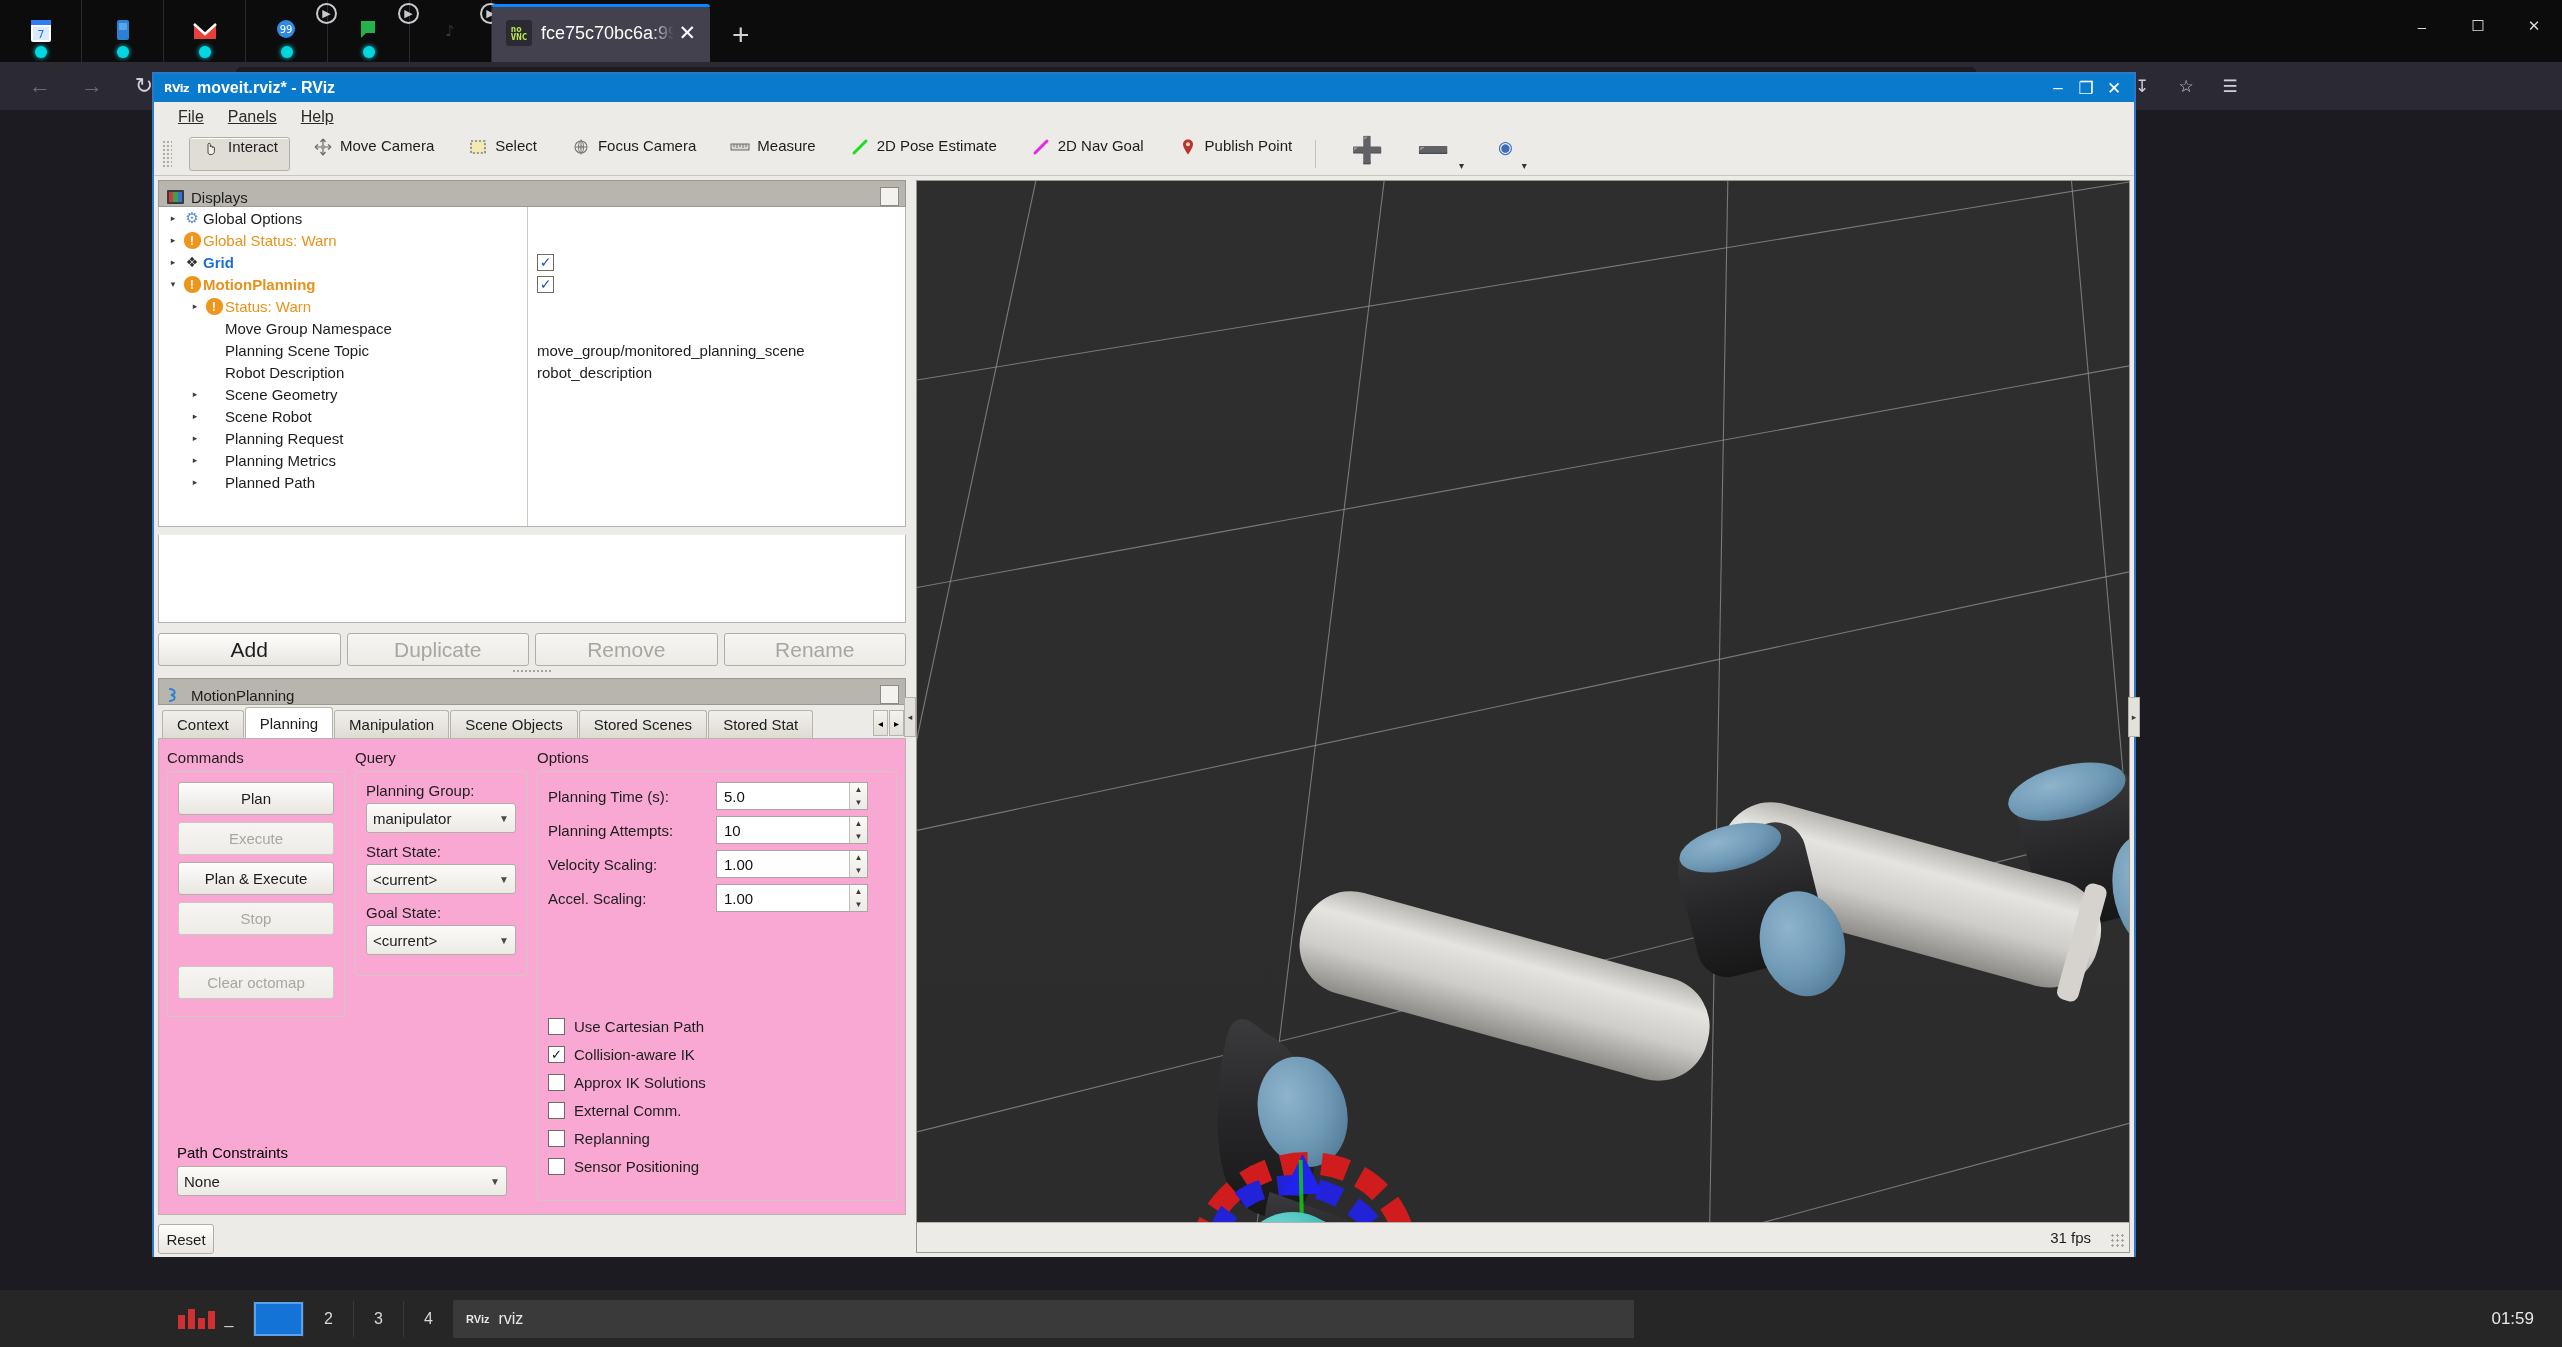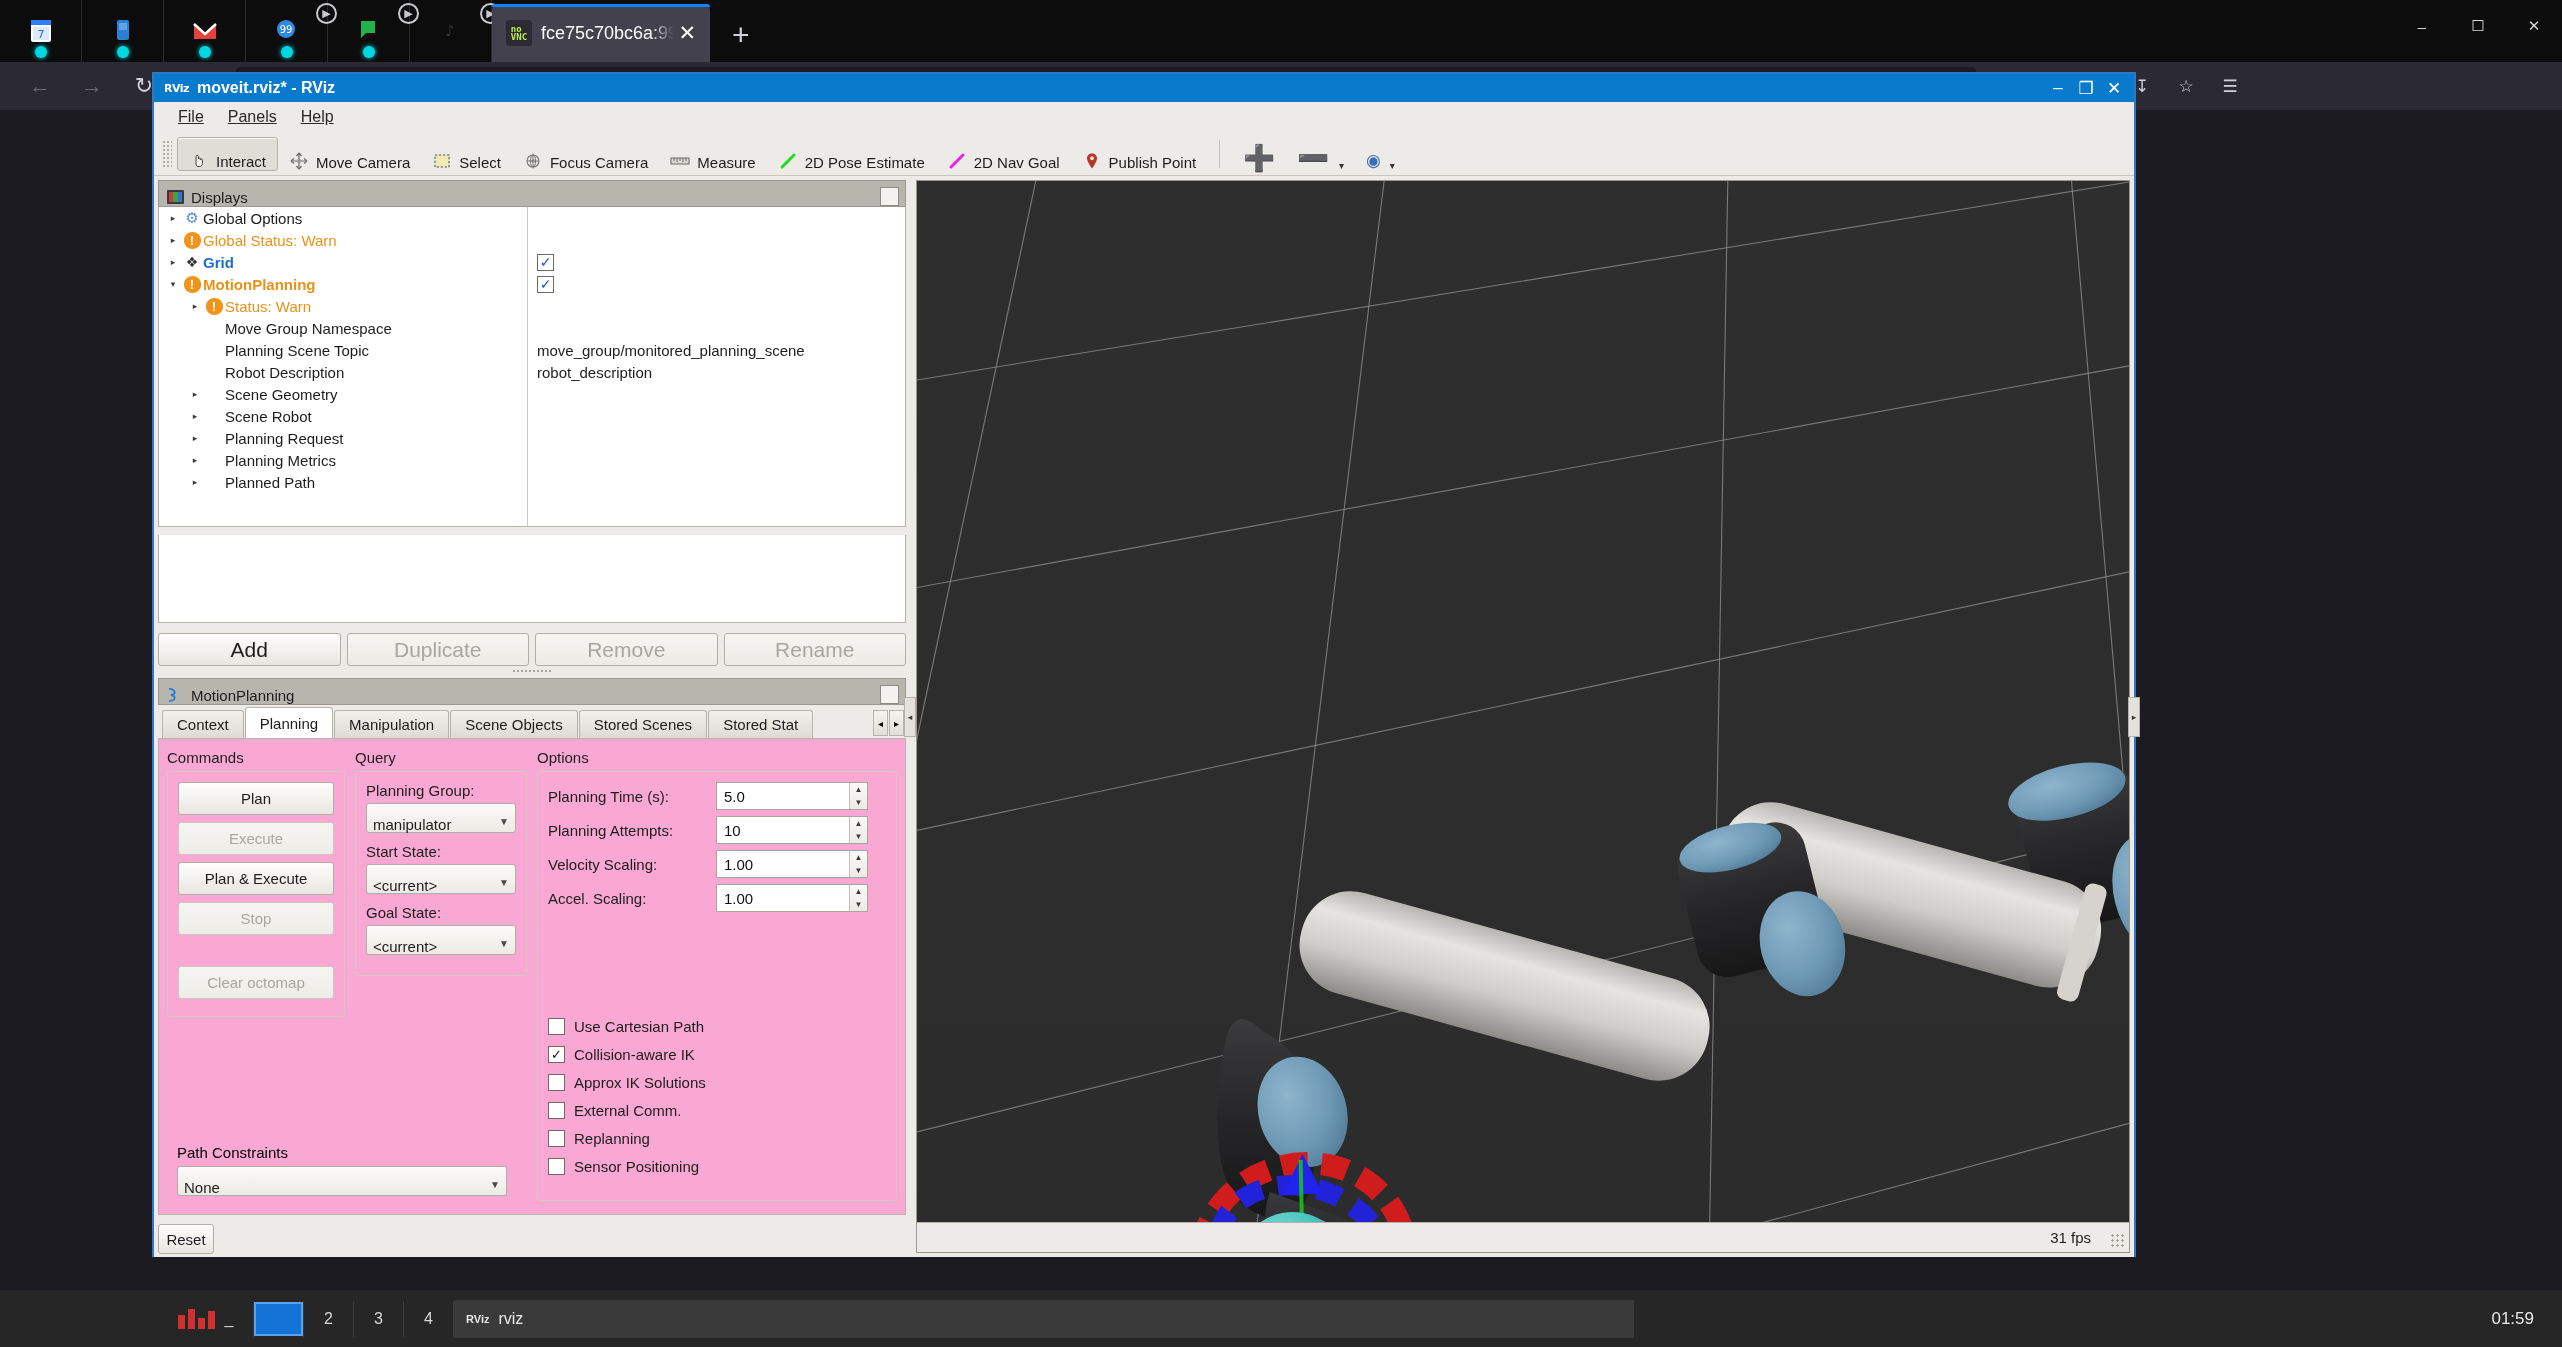"Interact" .tool-btn { align-items: flex-end -> flex-start; margin-left: none -> 12px }
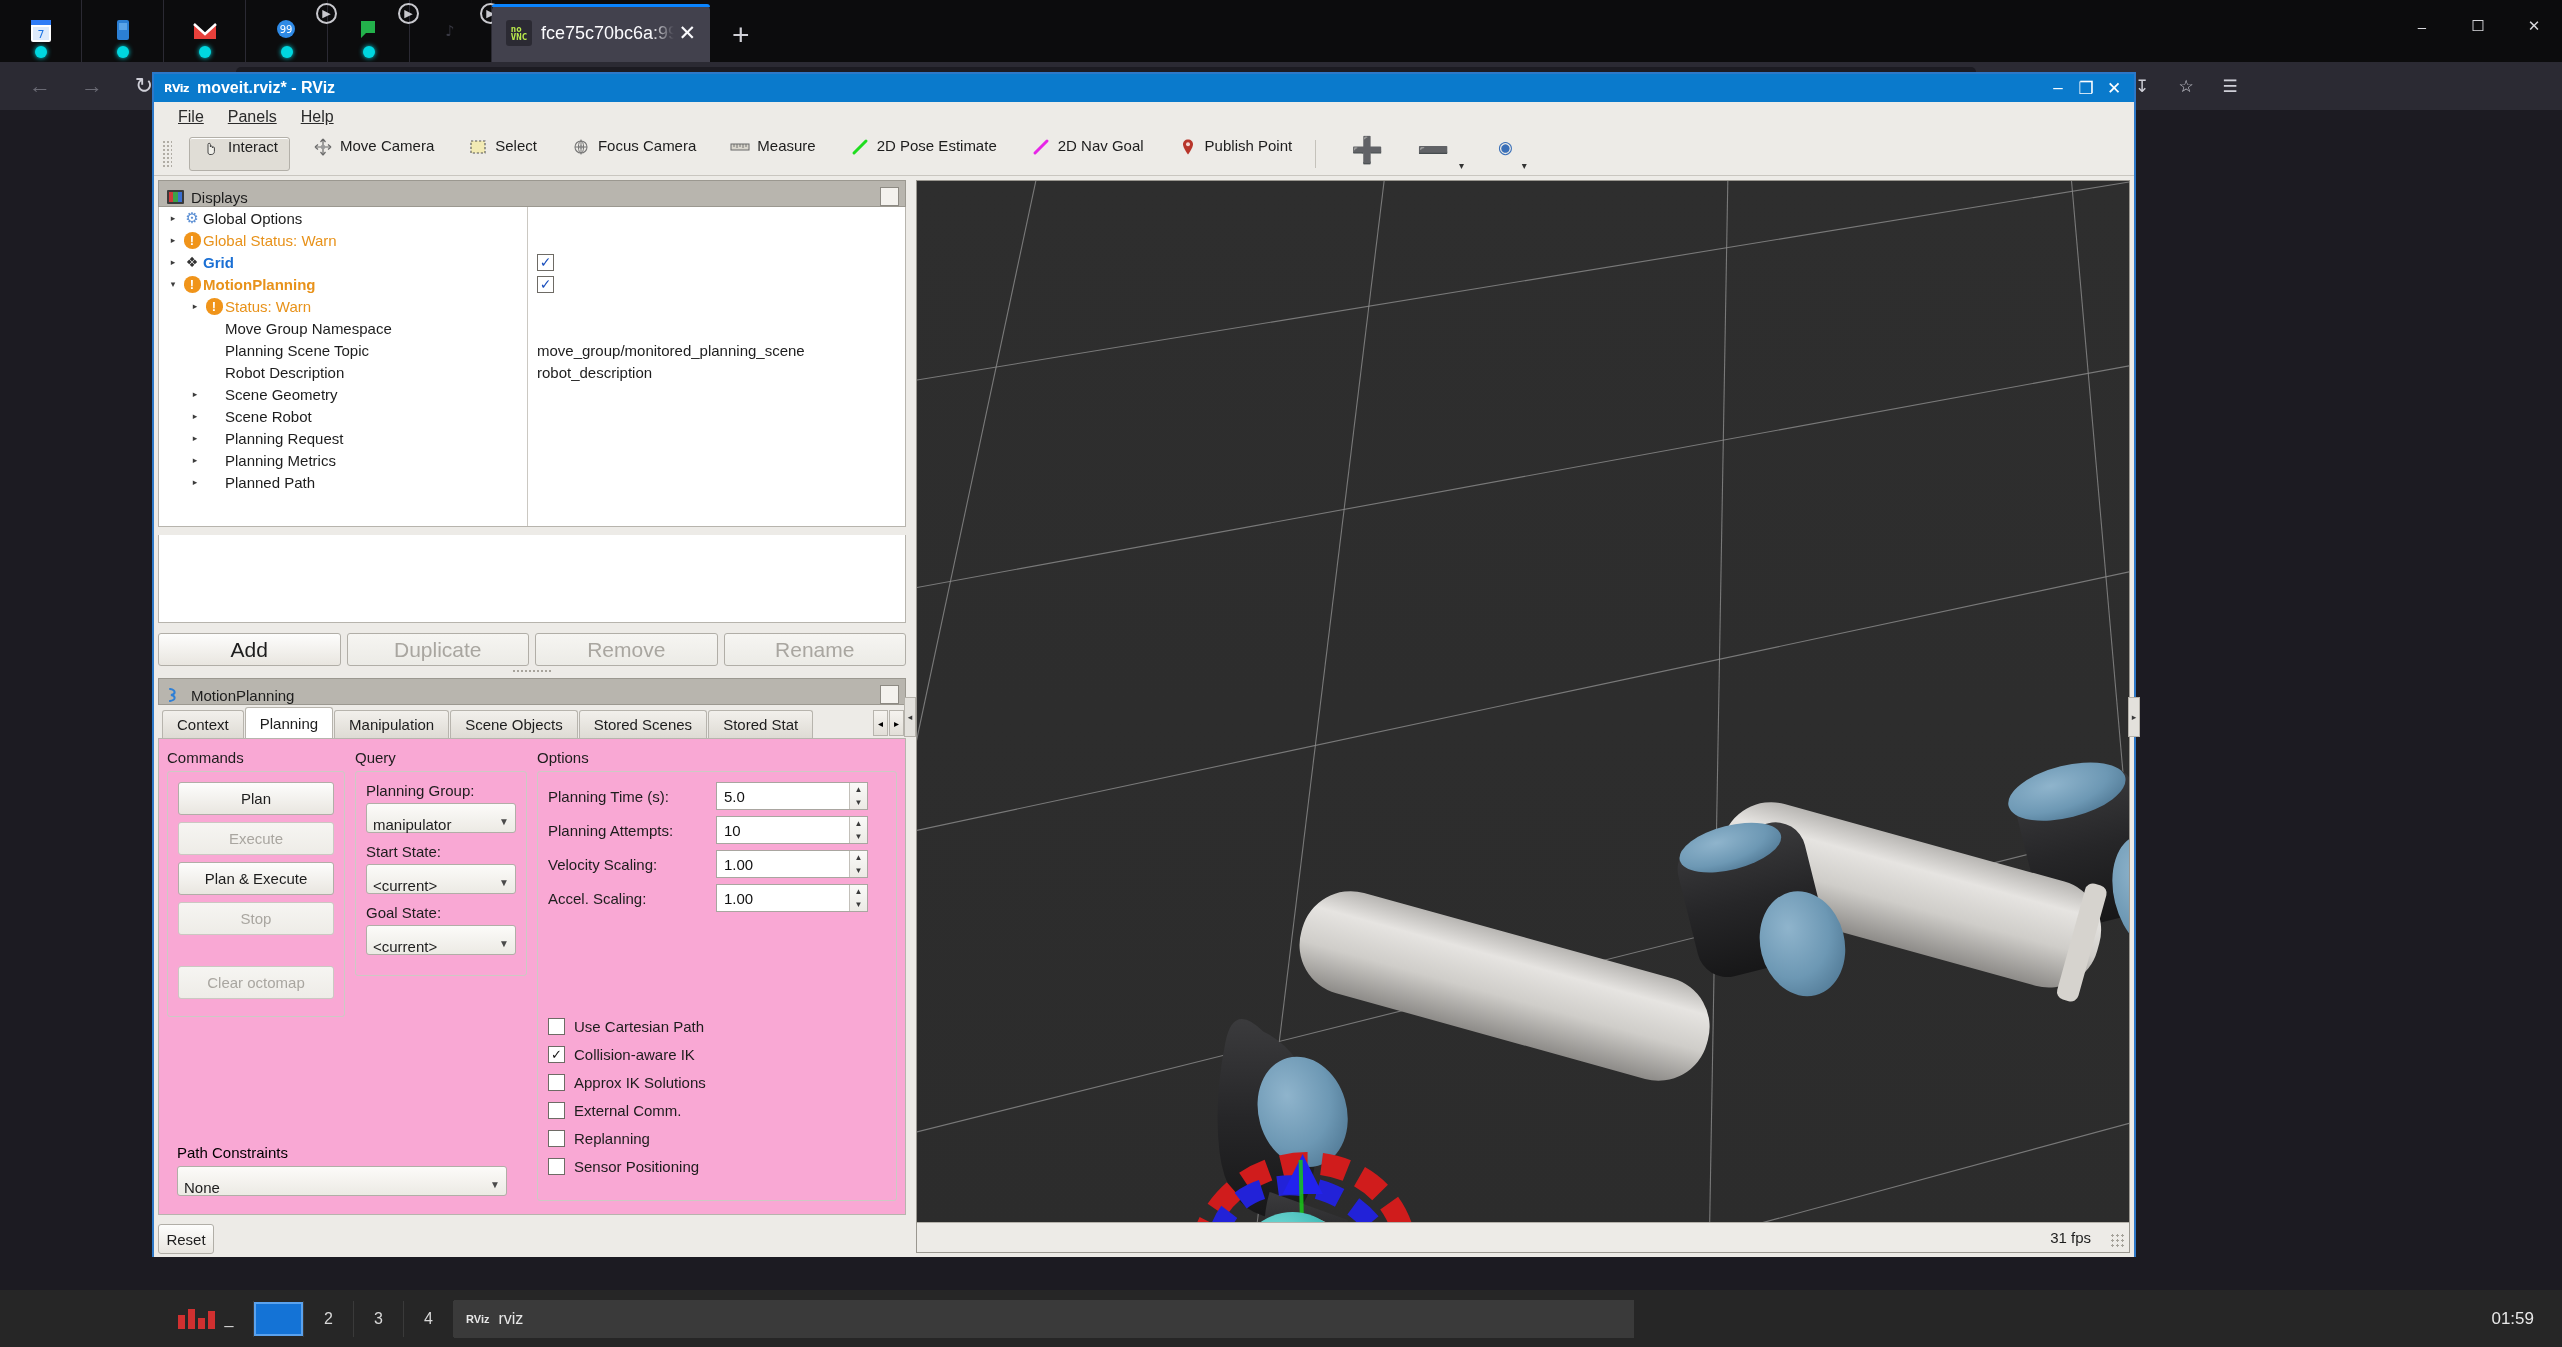"manipulator" .combo { align-items: none -> center }
